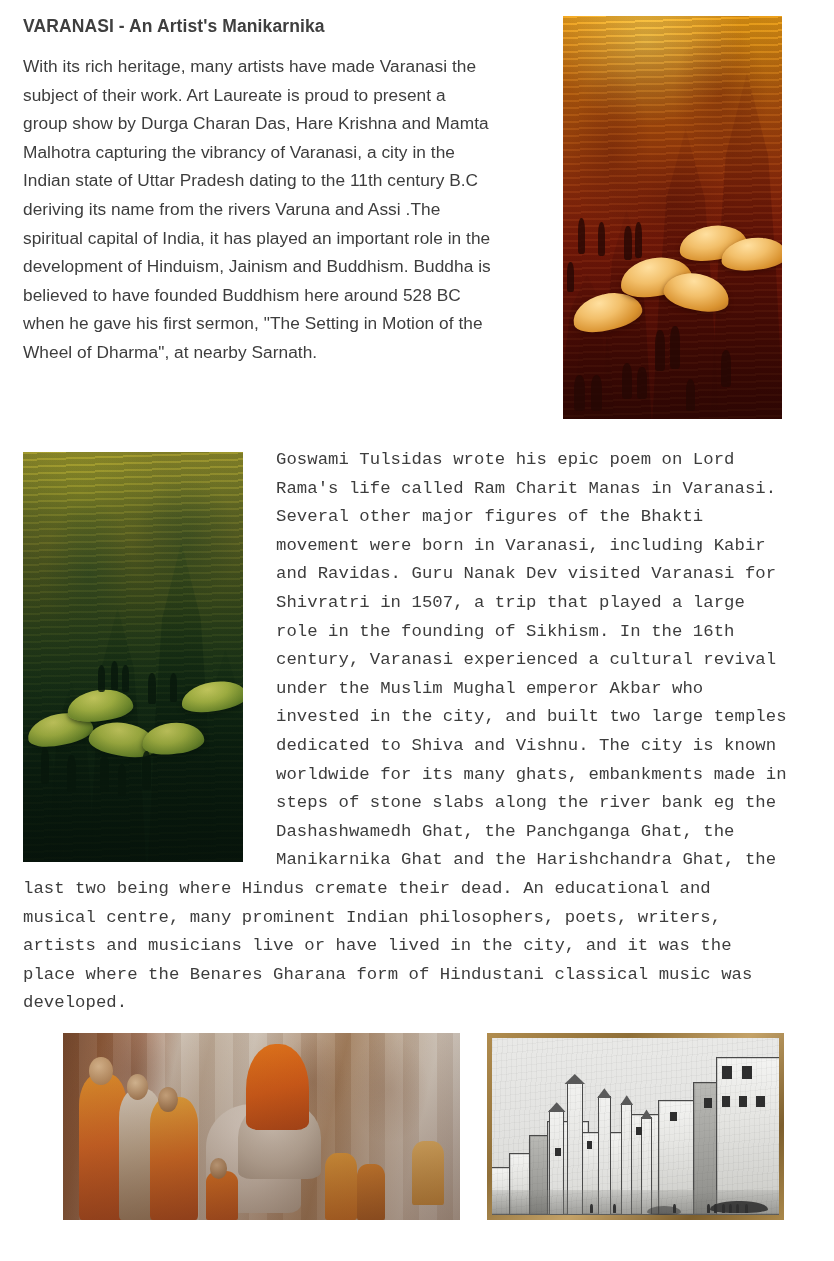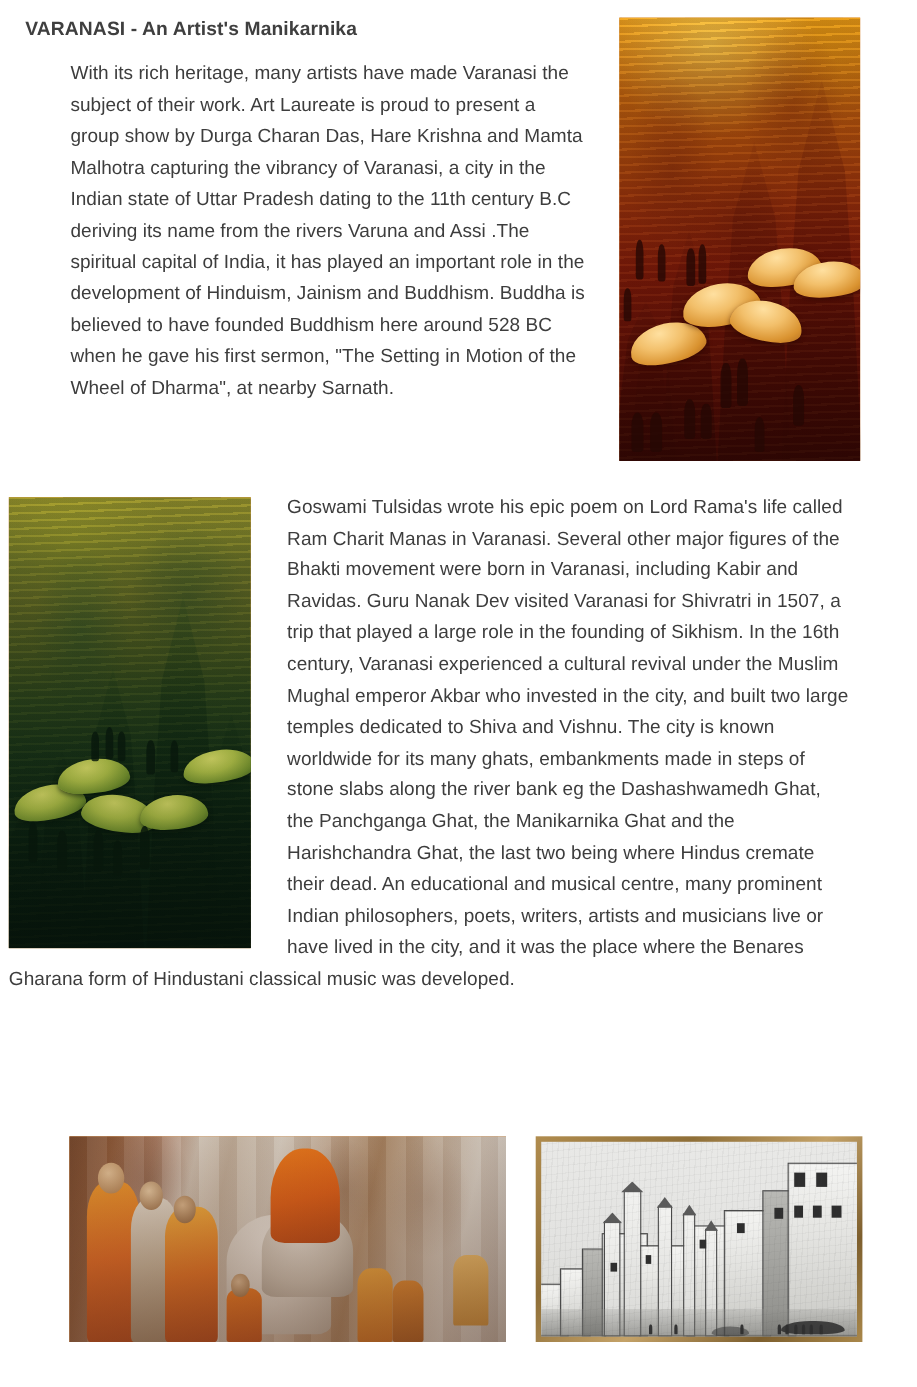"With its rich heritage, many" .block-intro { margin-left: 41px -> none }
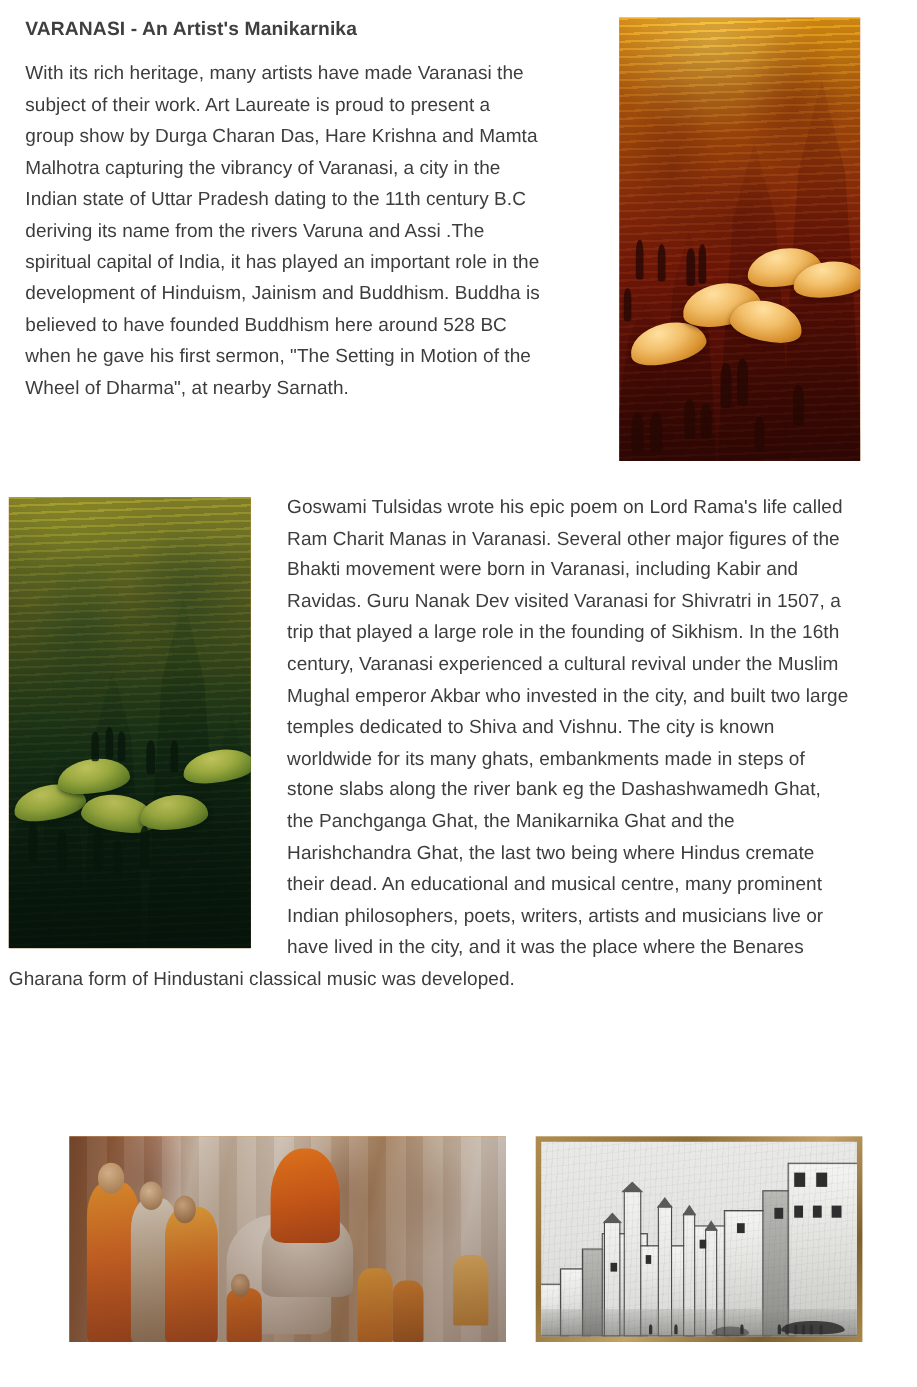"Goswami Tulsidas wrote his epic" .block-history { font-family: none -> Liberation Mono, monospace; left: 8px -> 23px }
